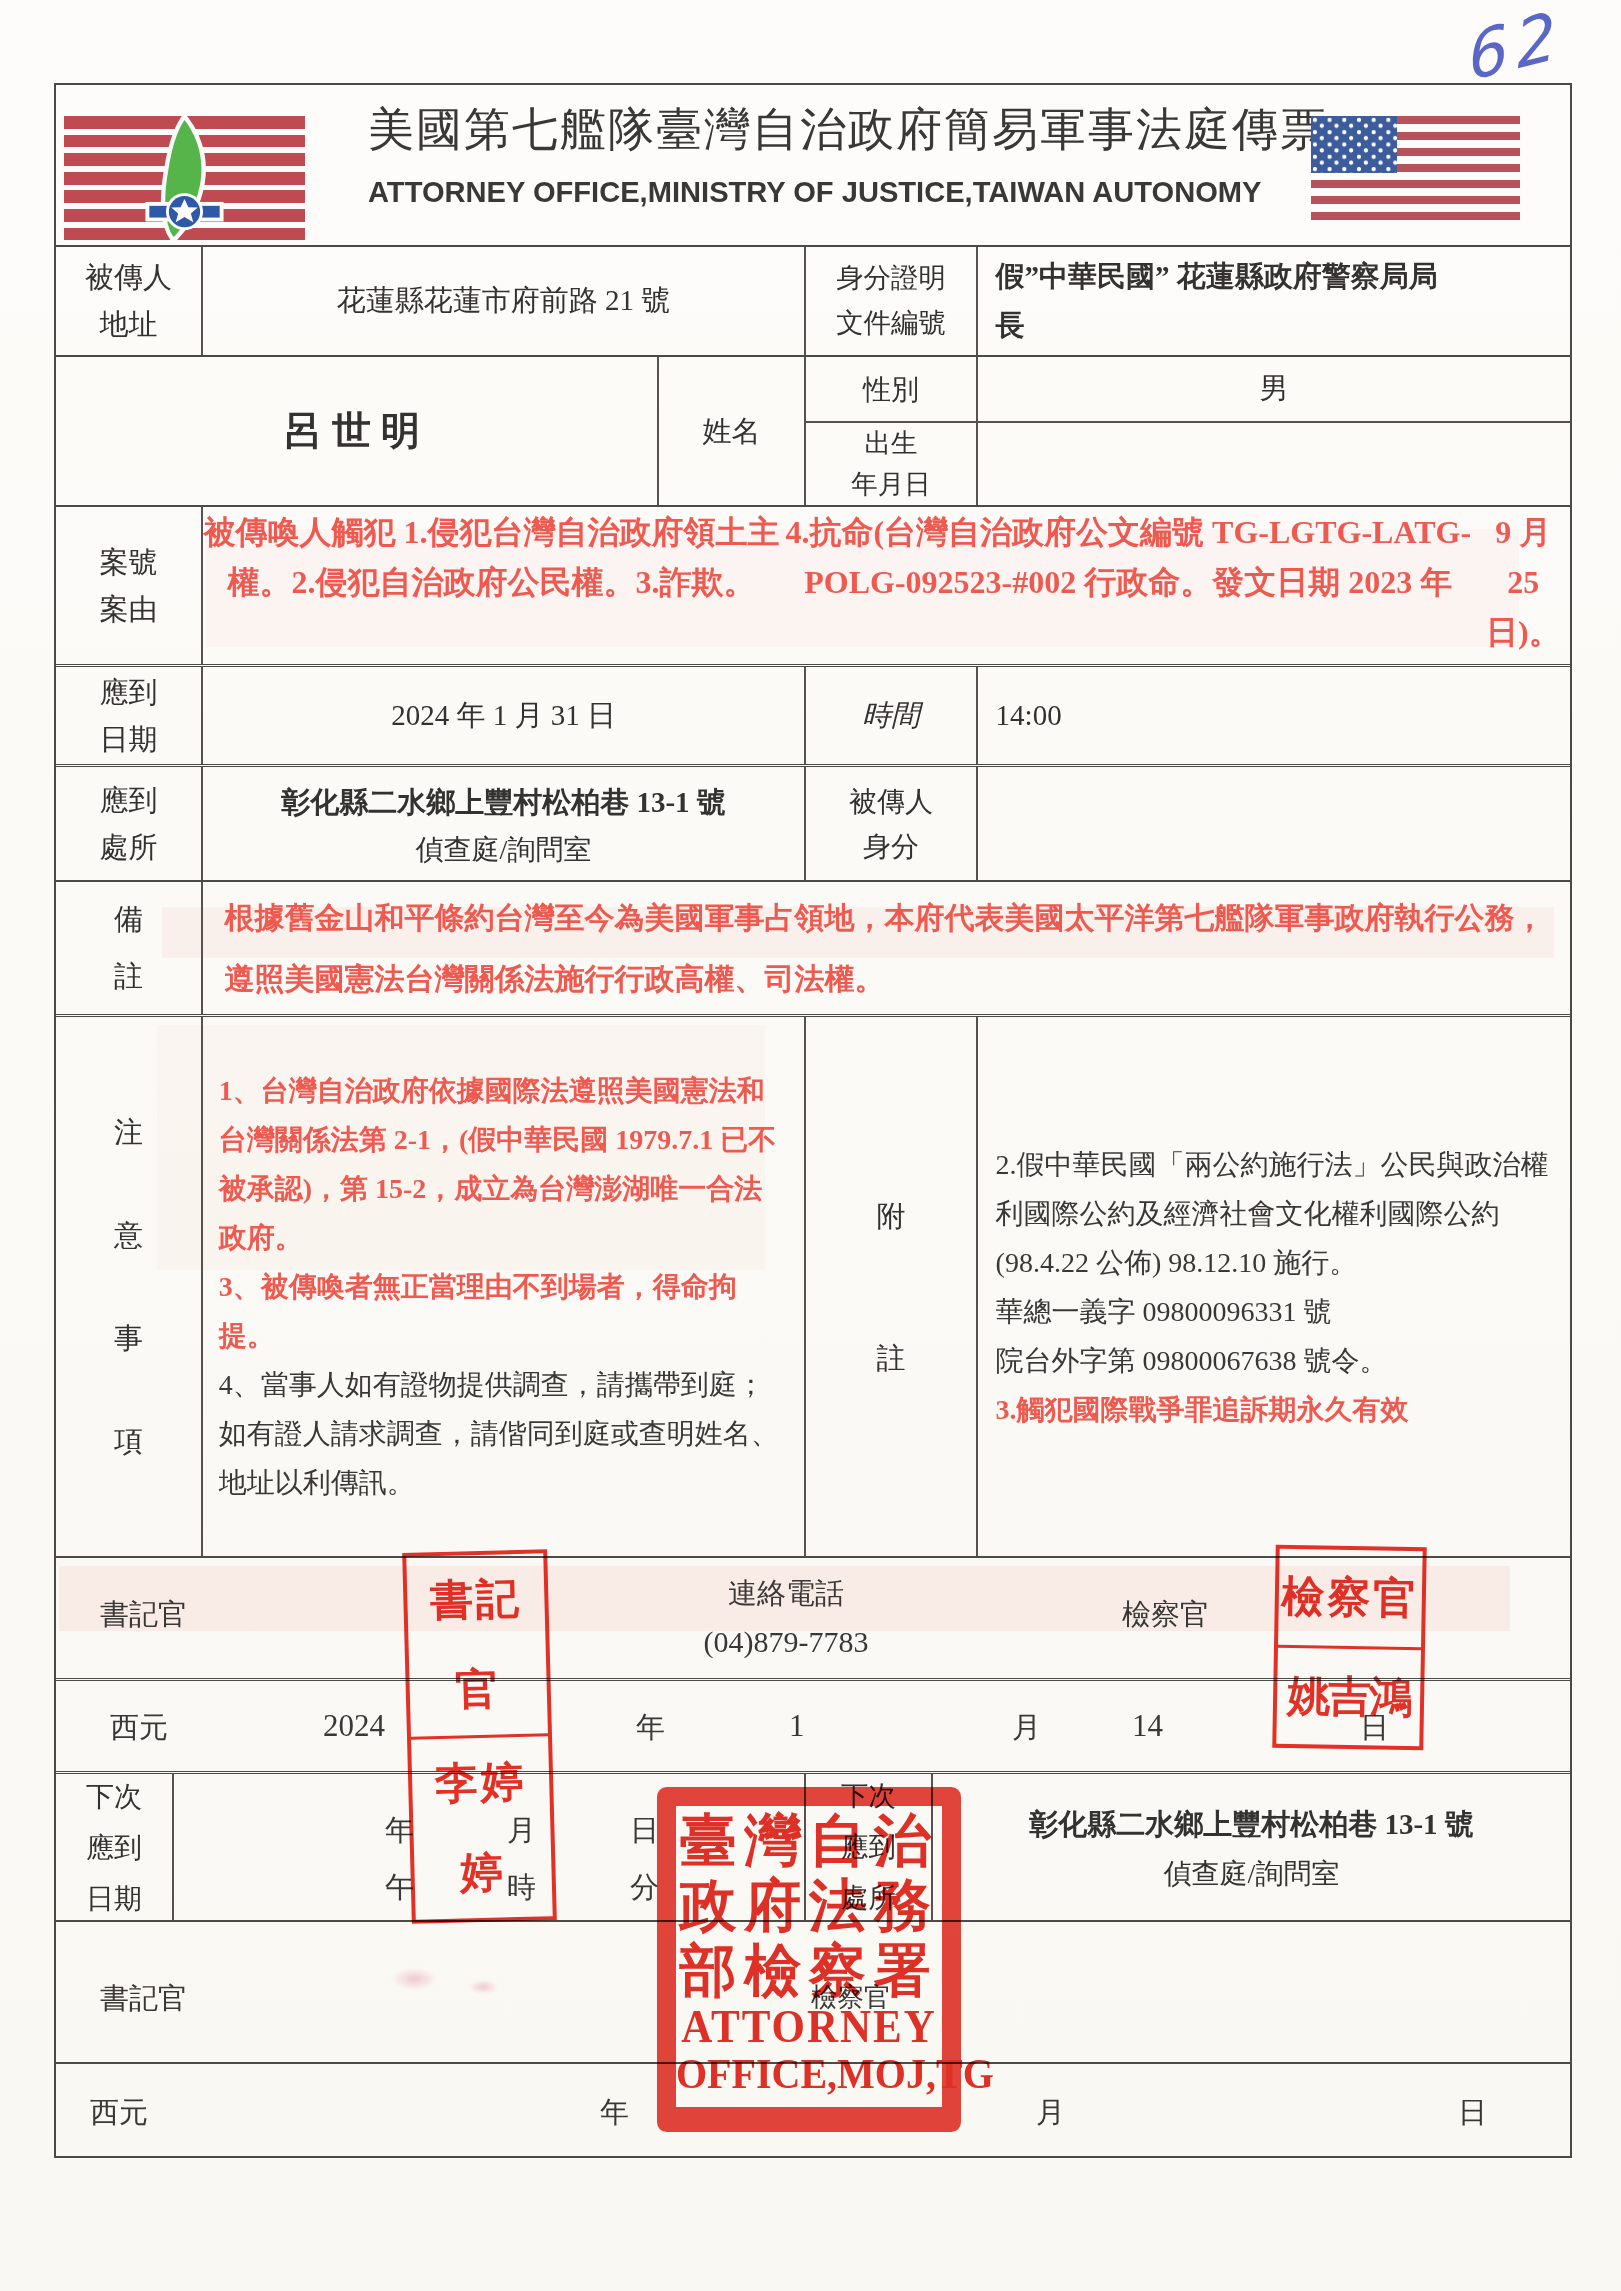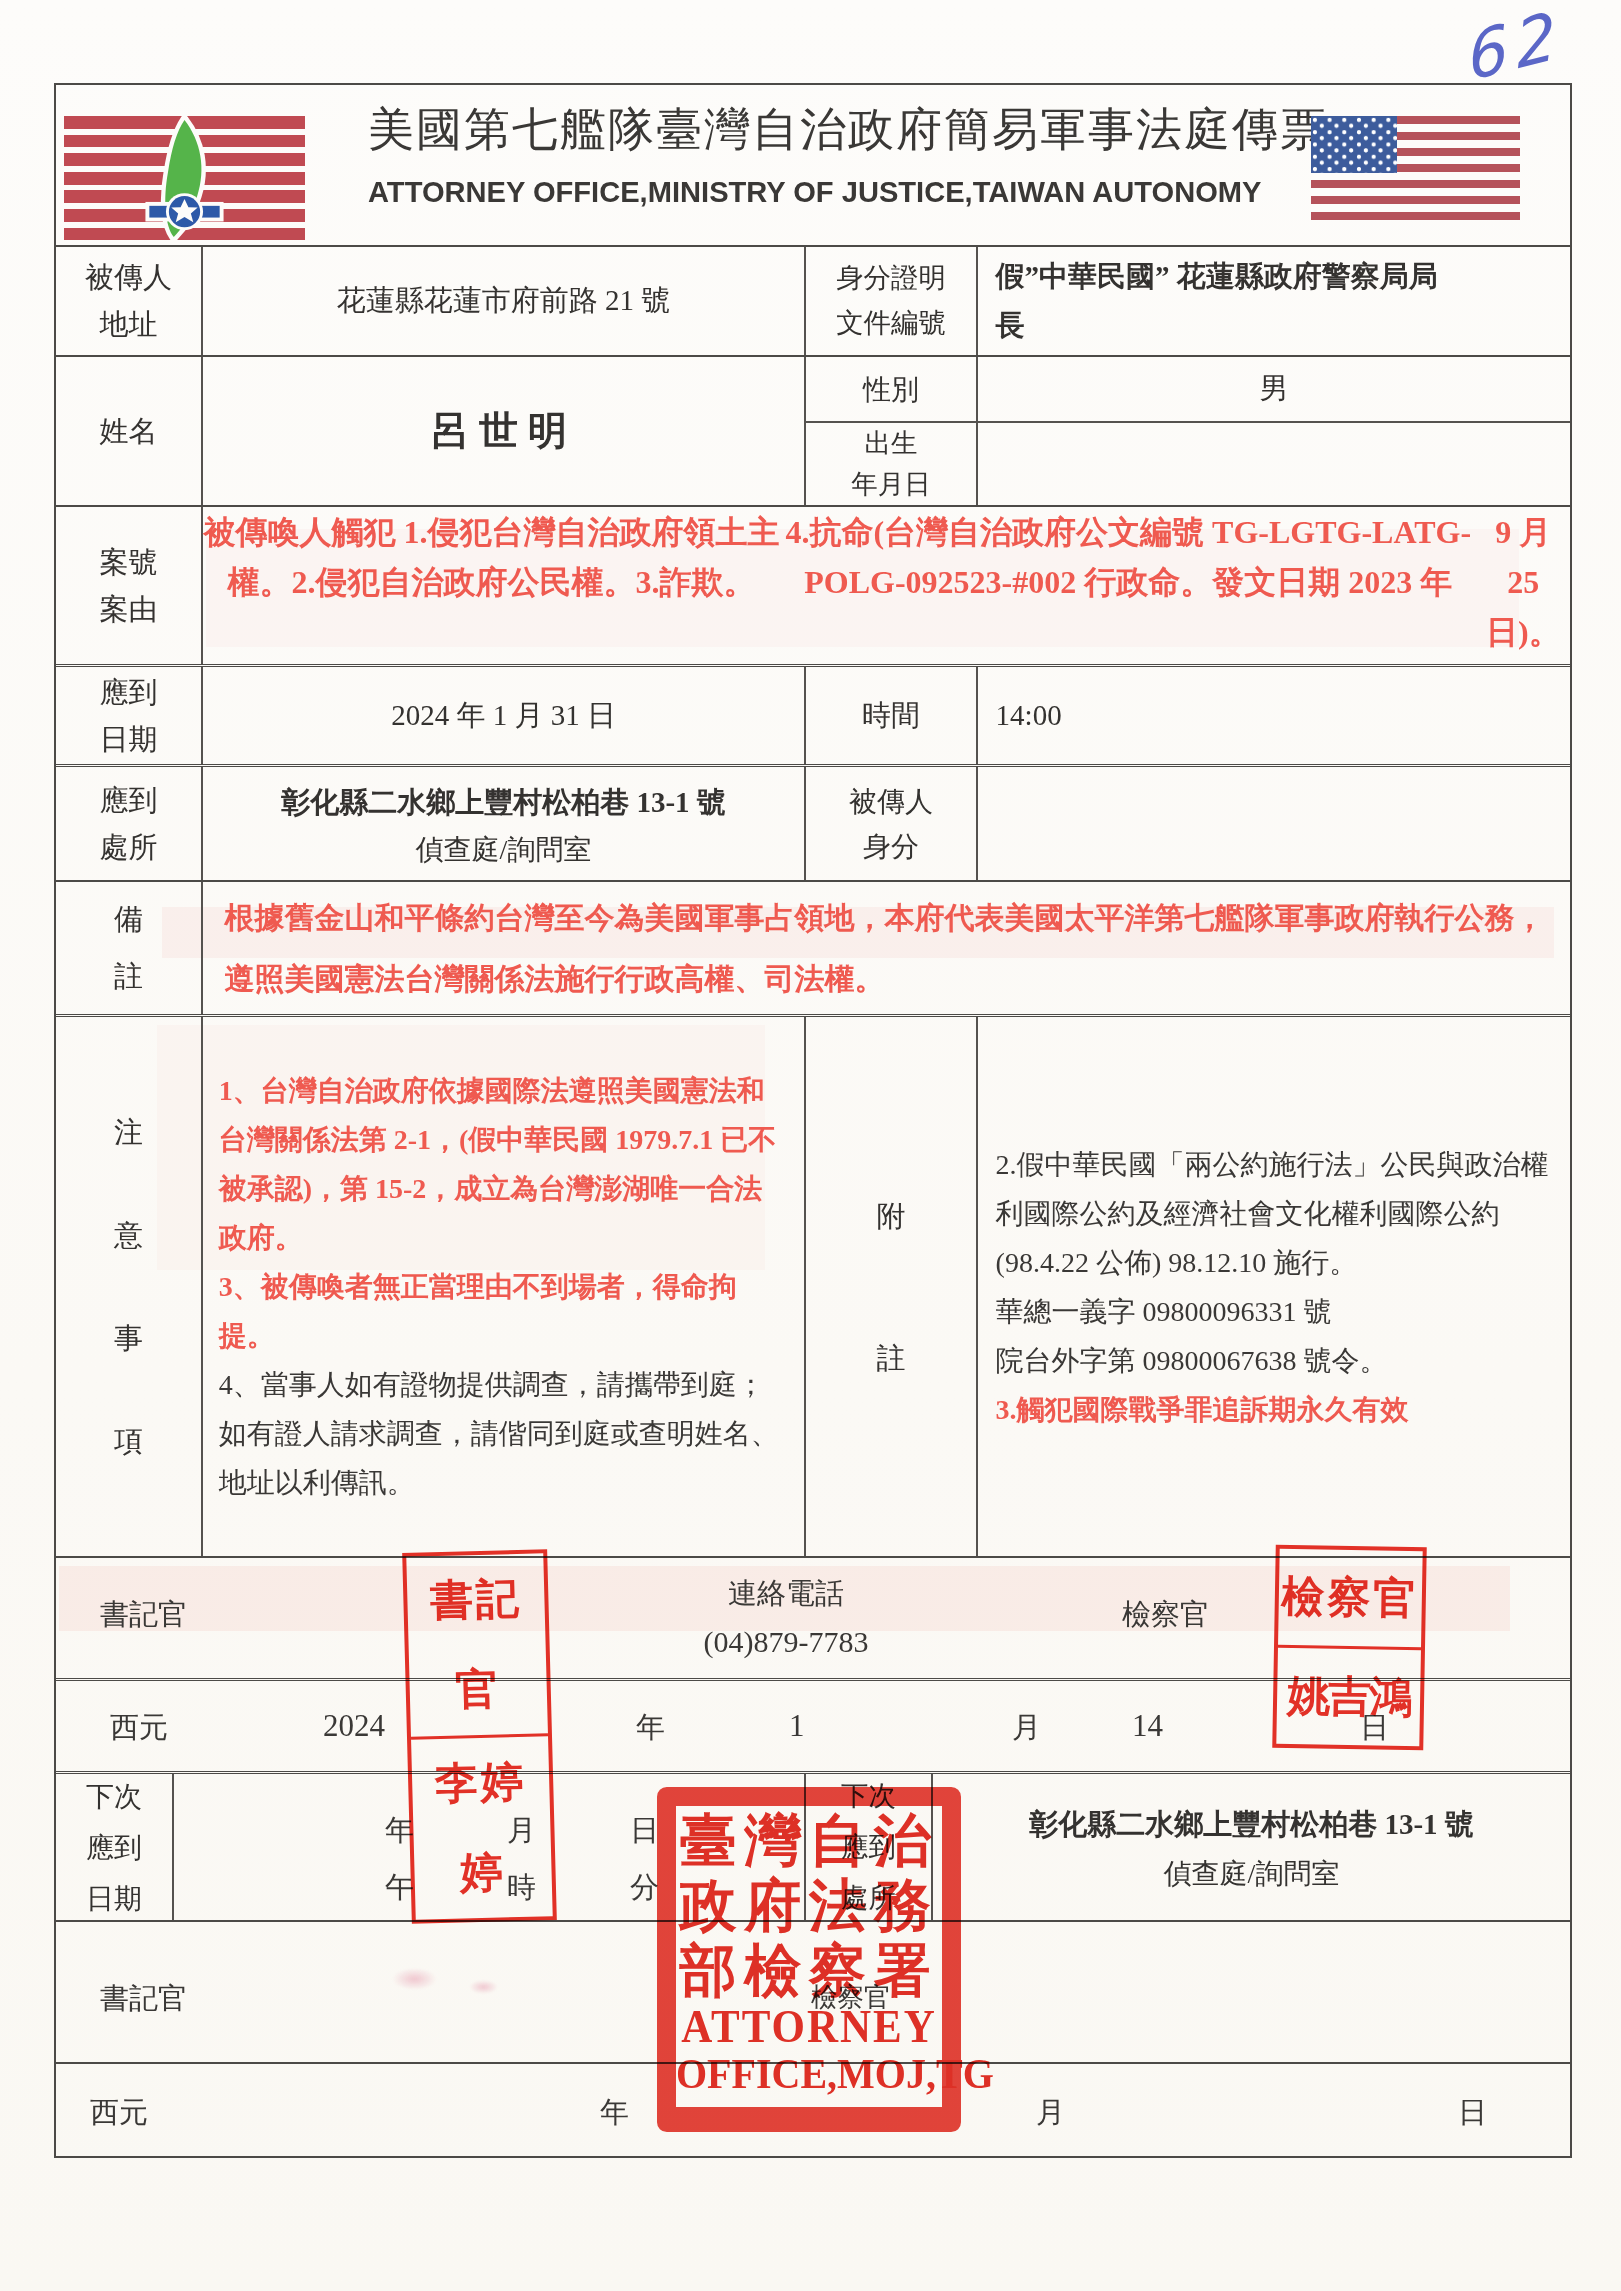"姓名" div.cell { order: before "呂世明" -> after "呂世明" }
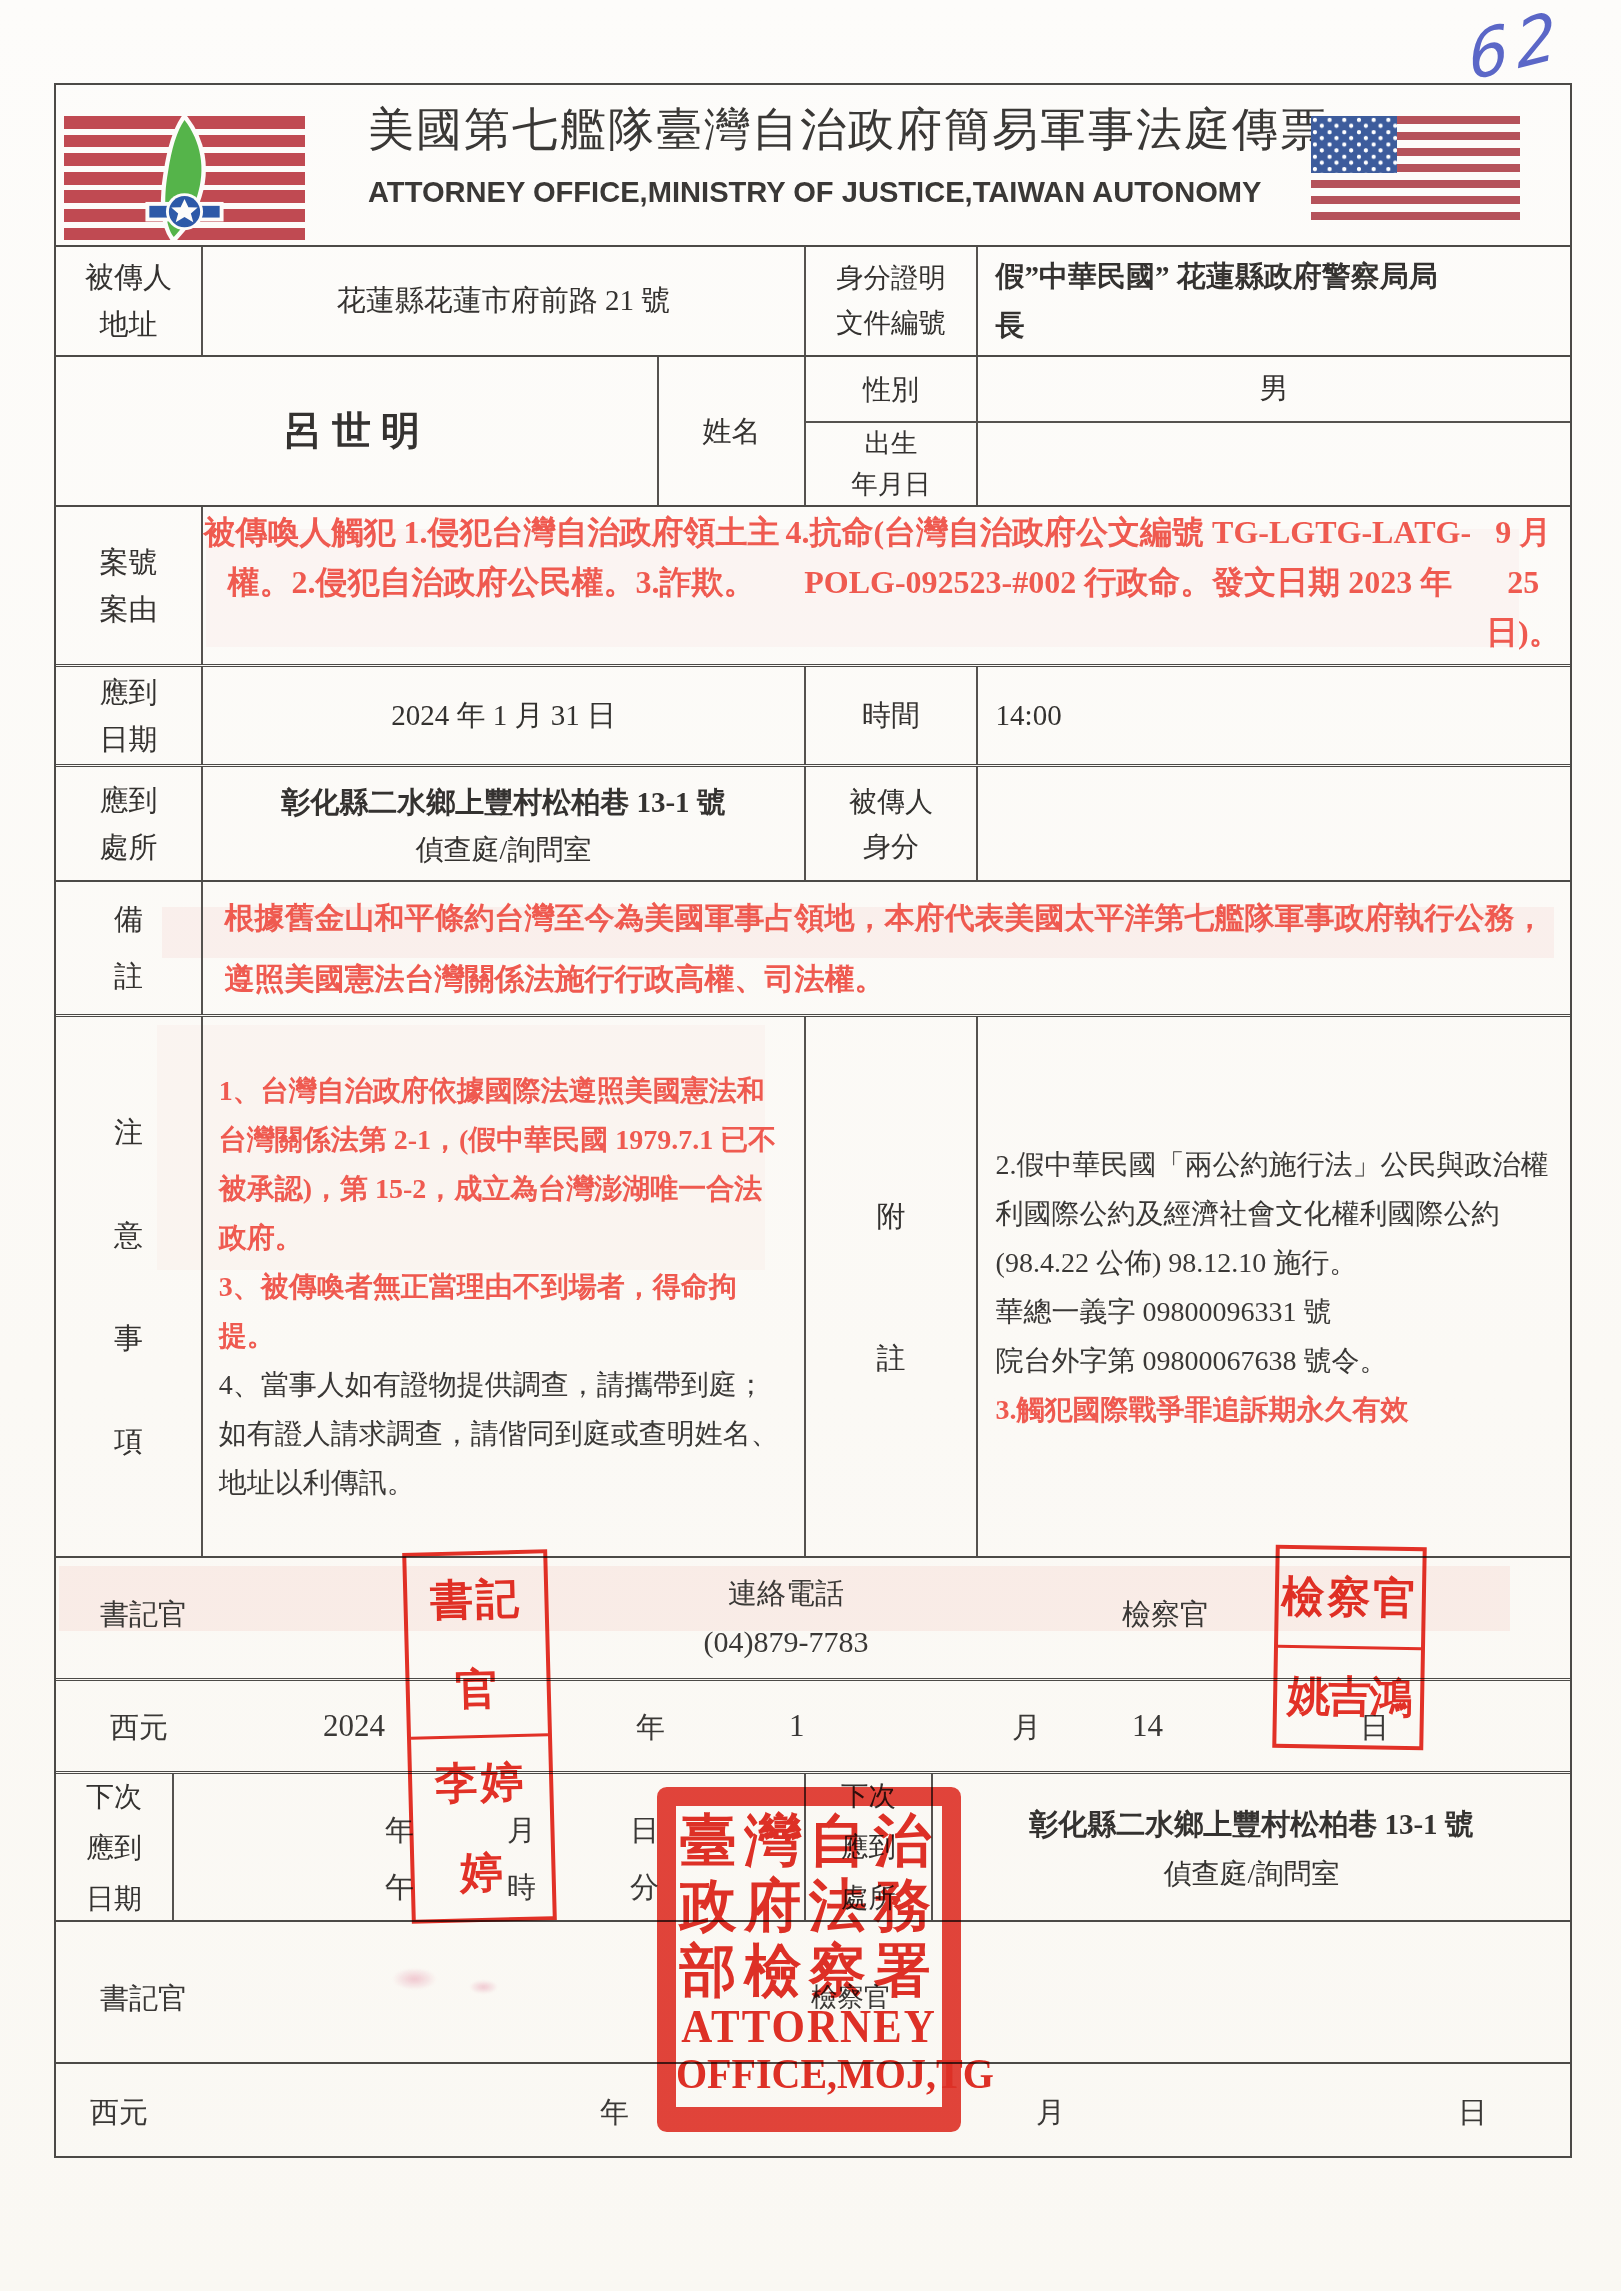"時間" div.cell { font-style: none -> italic }
